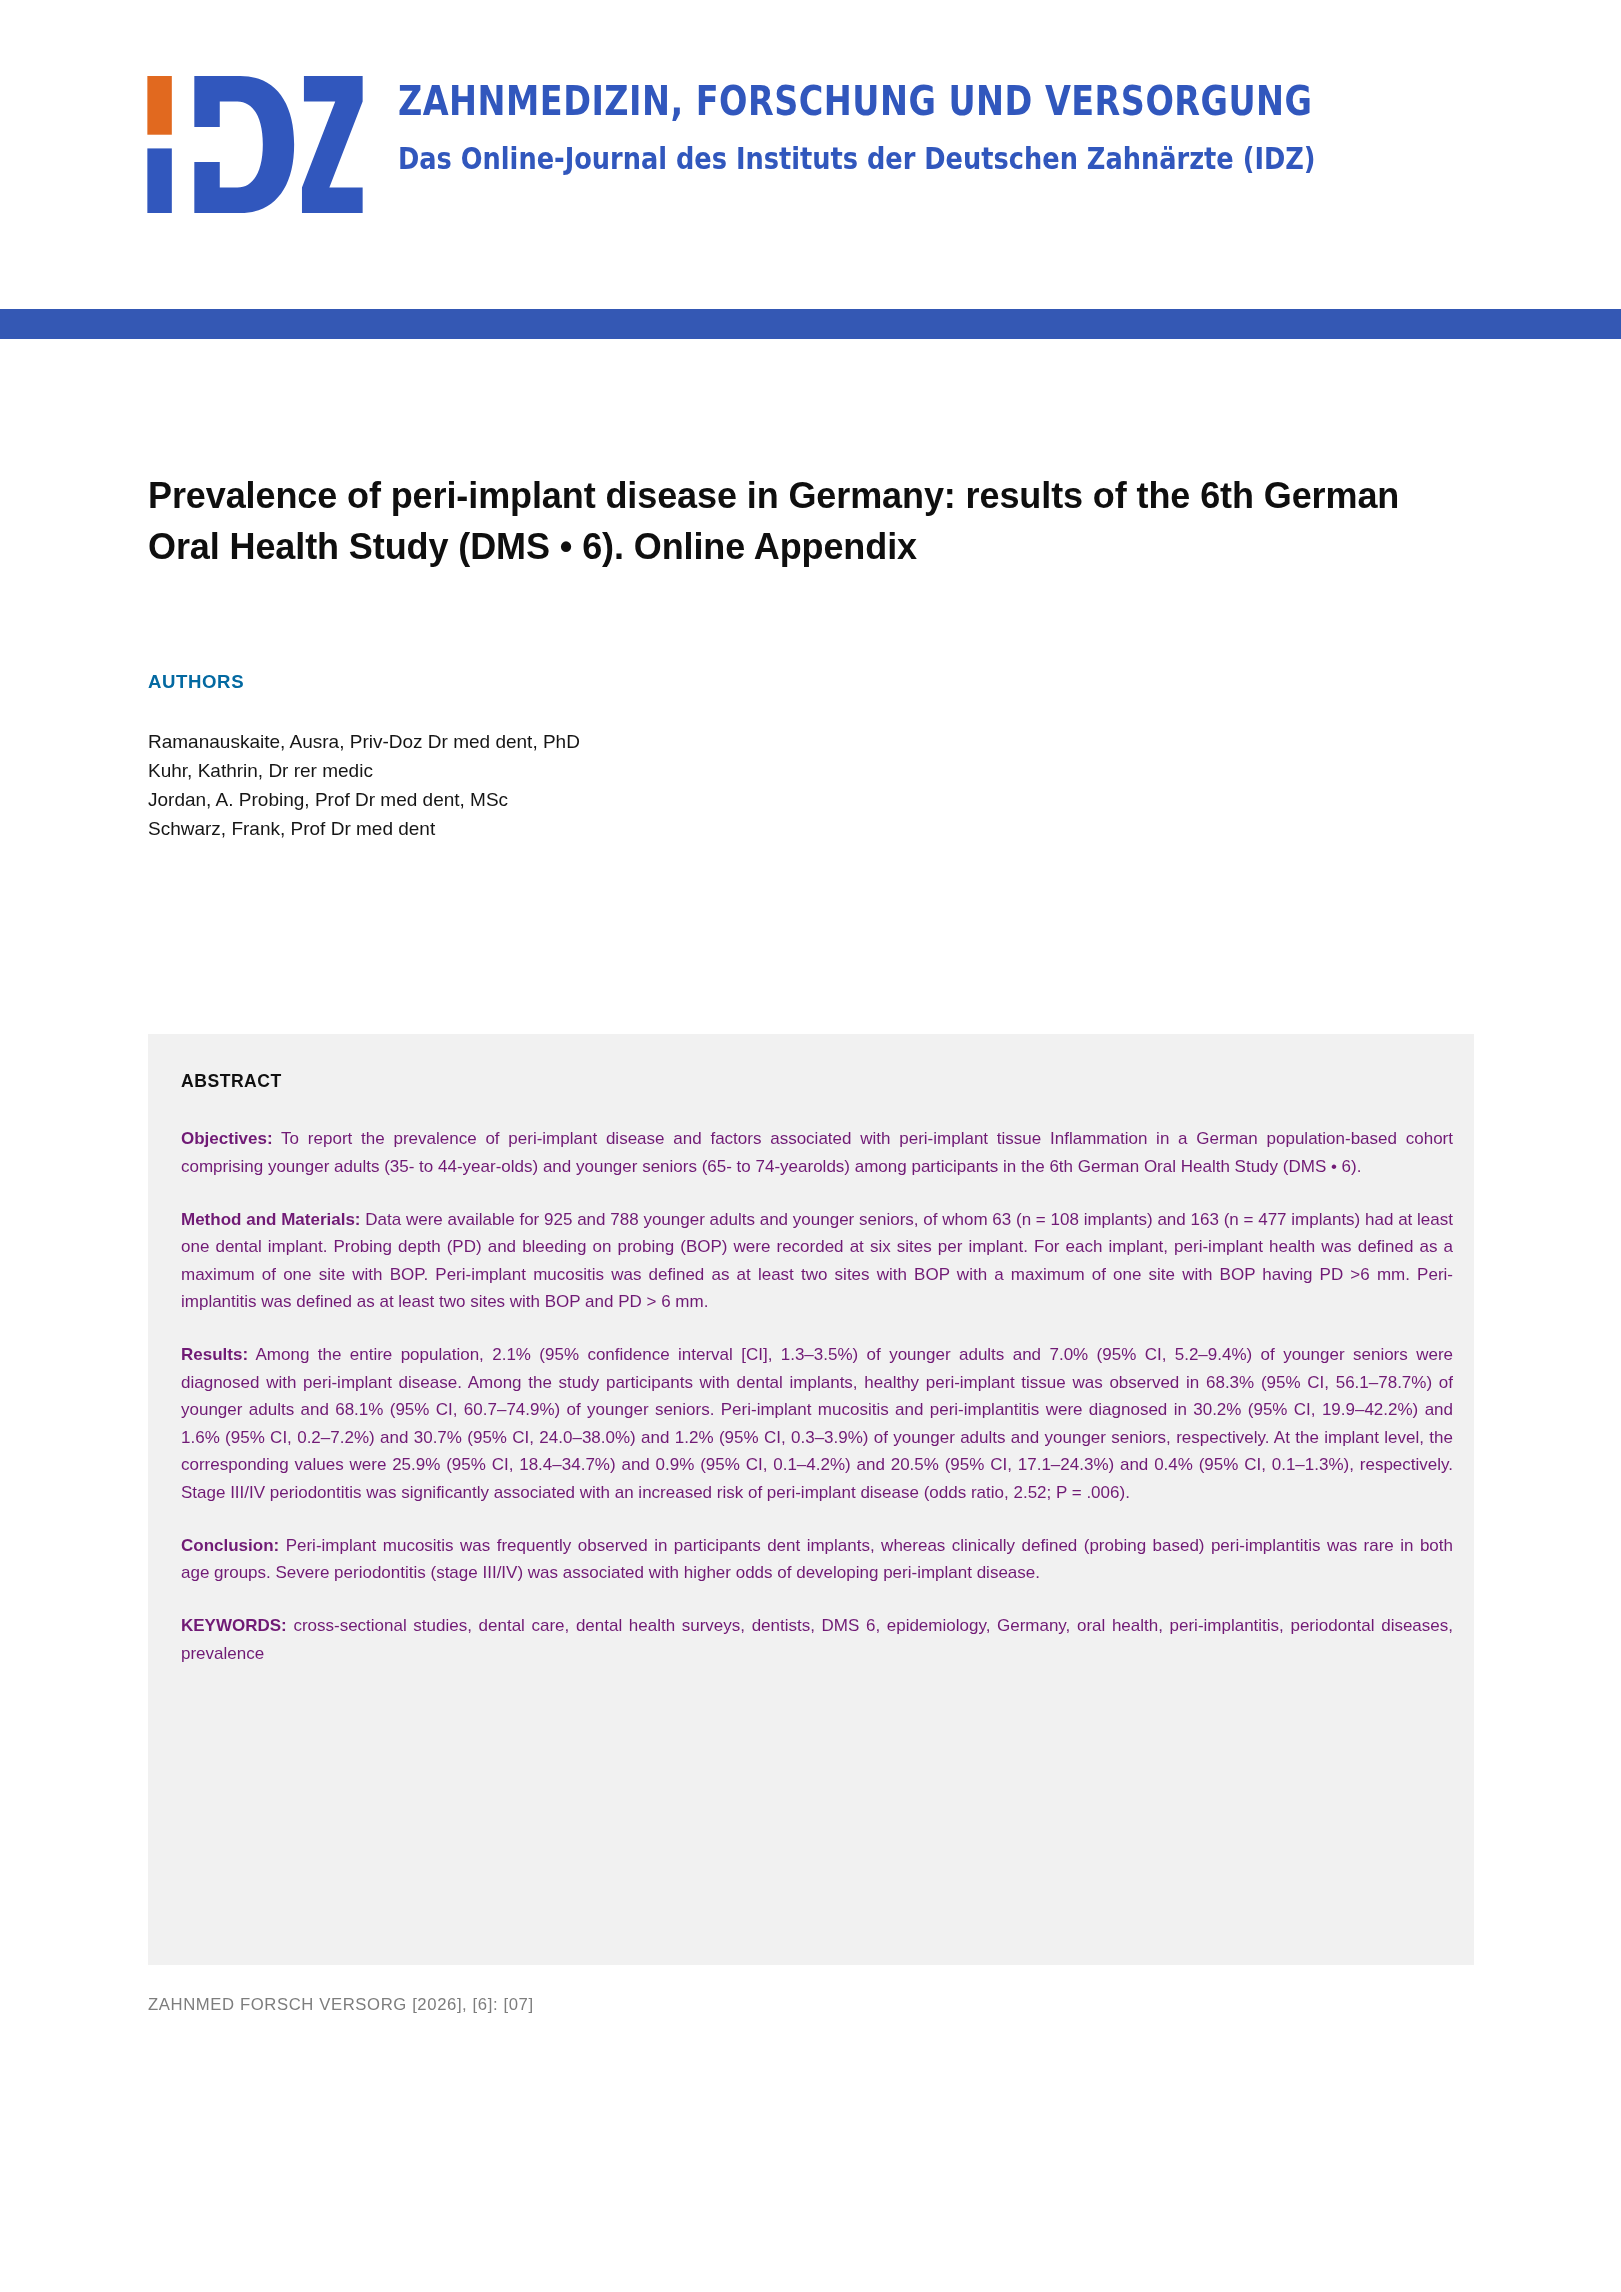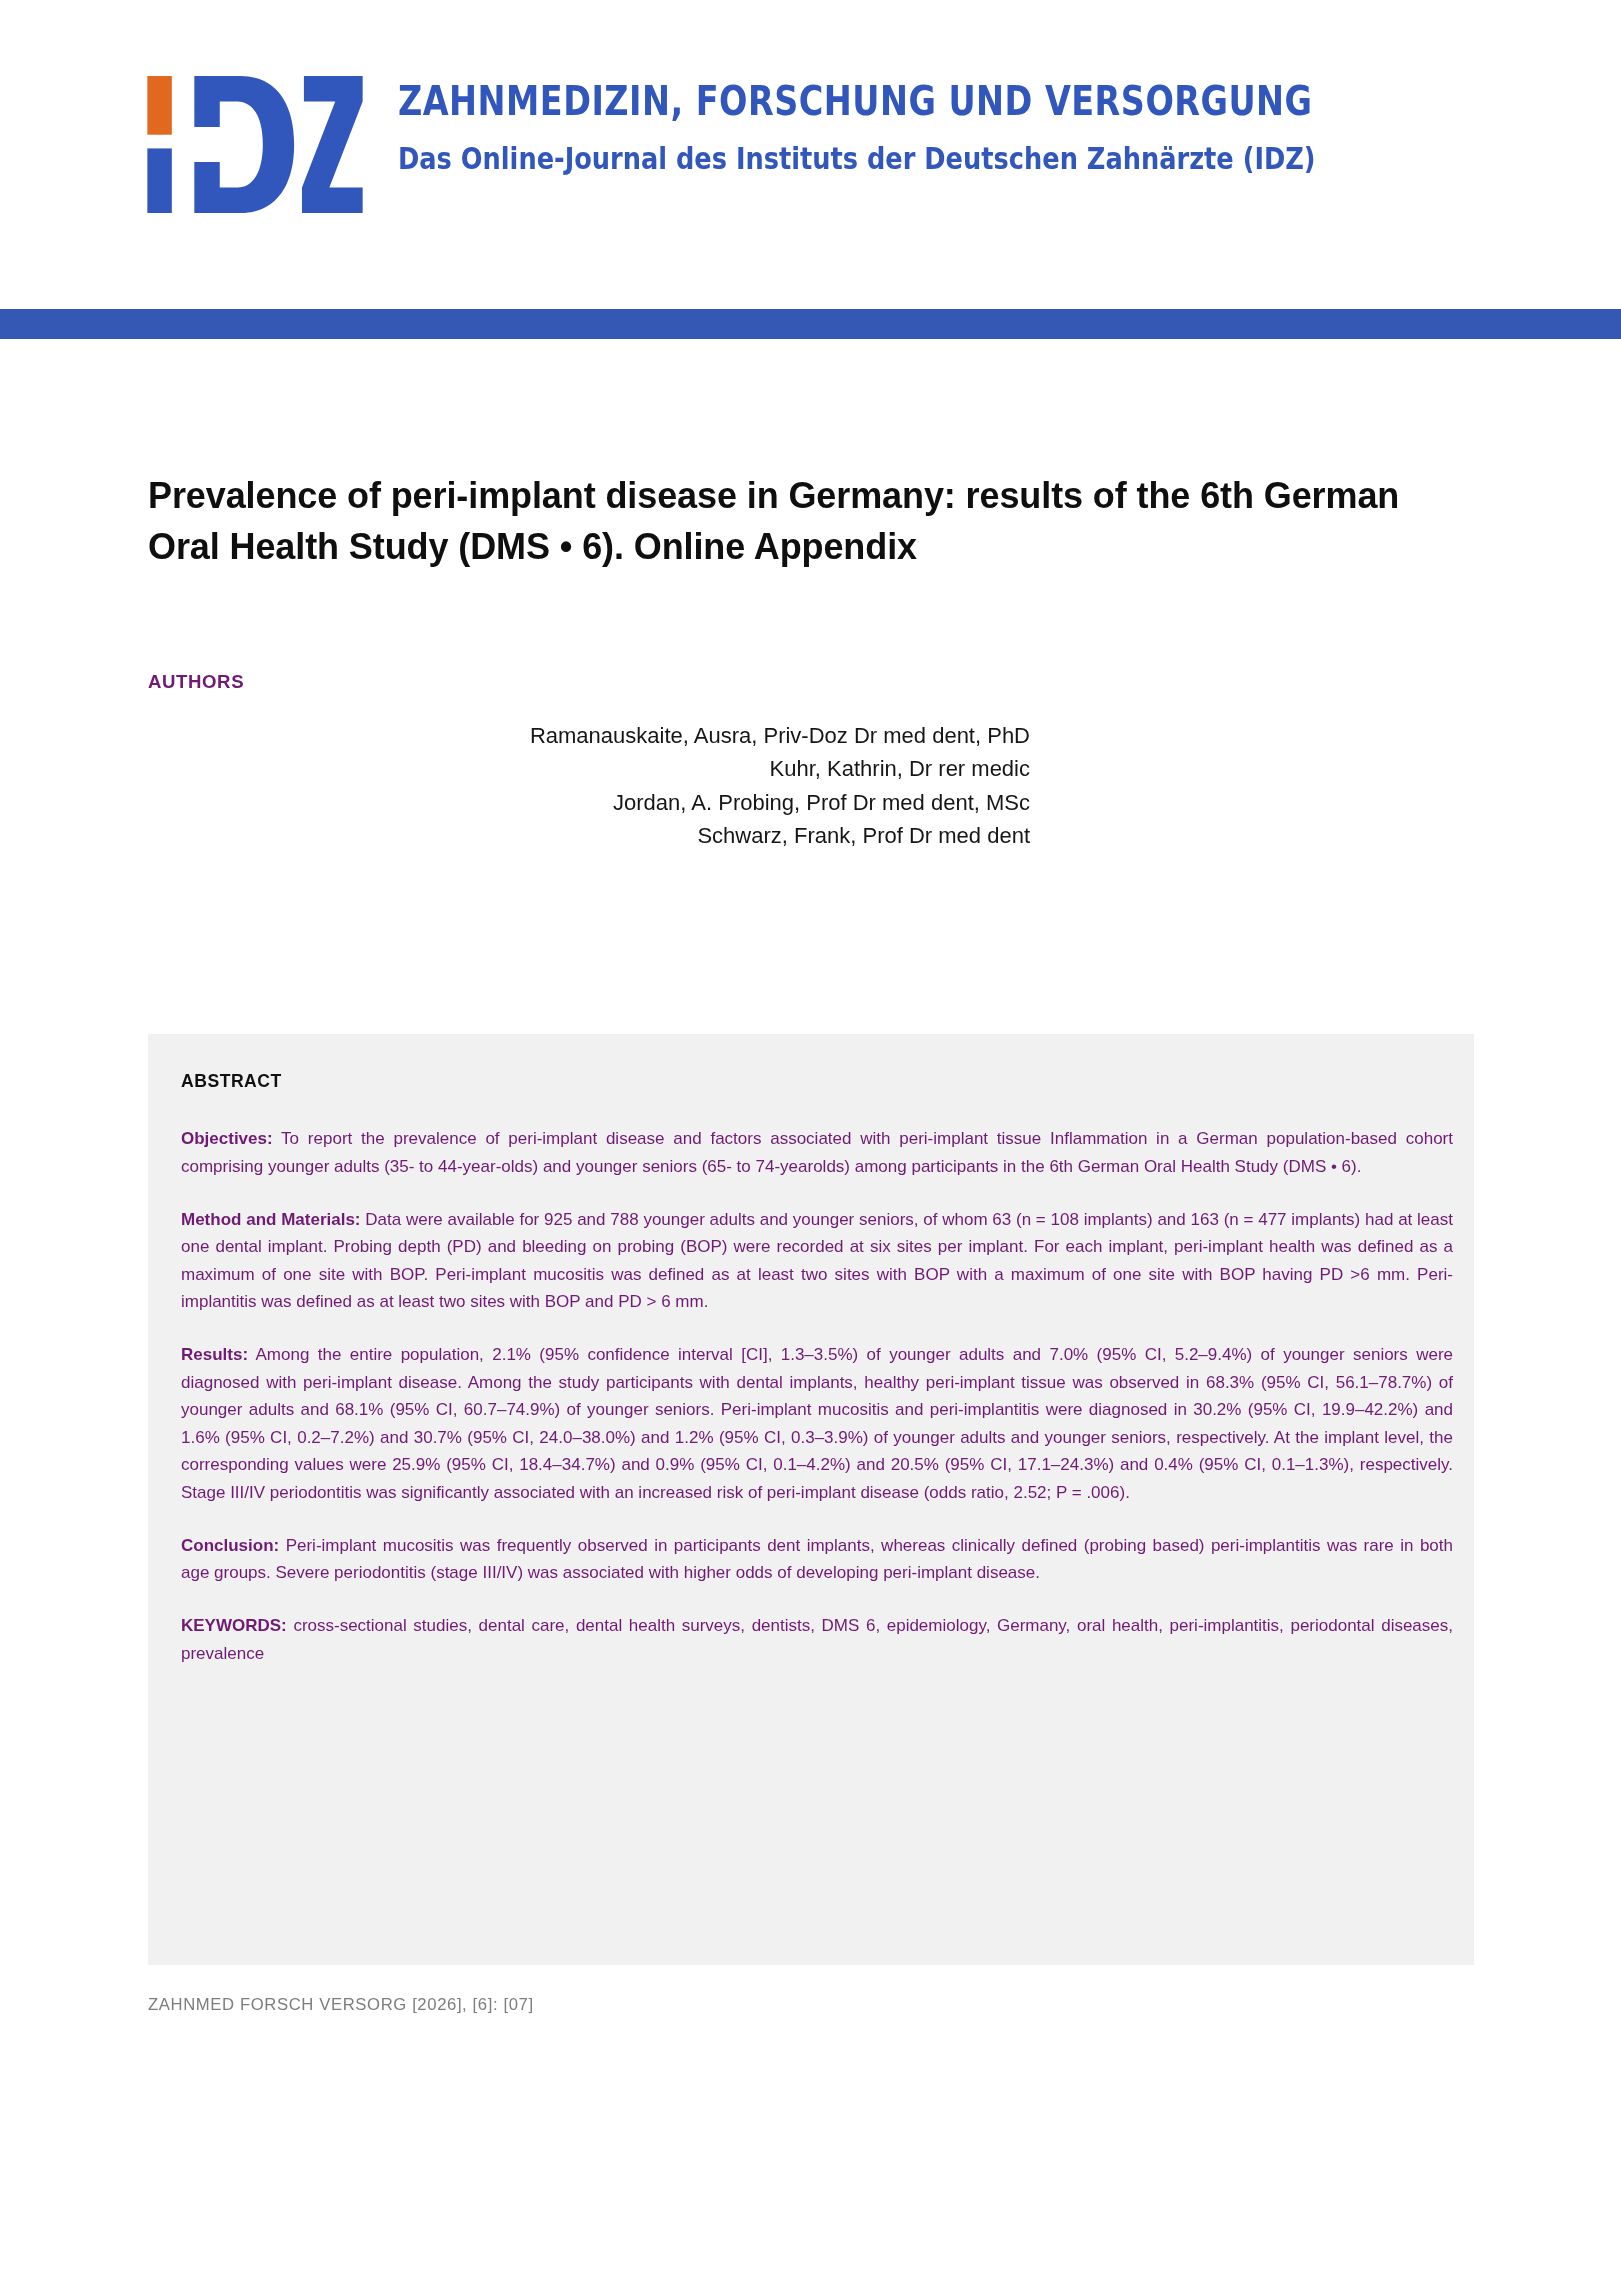"AUTHORS" .authors-heading { color: #701a75 -> #0369a1; margin-bottom: 26px -> 35px }
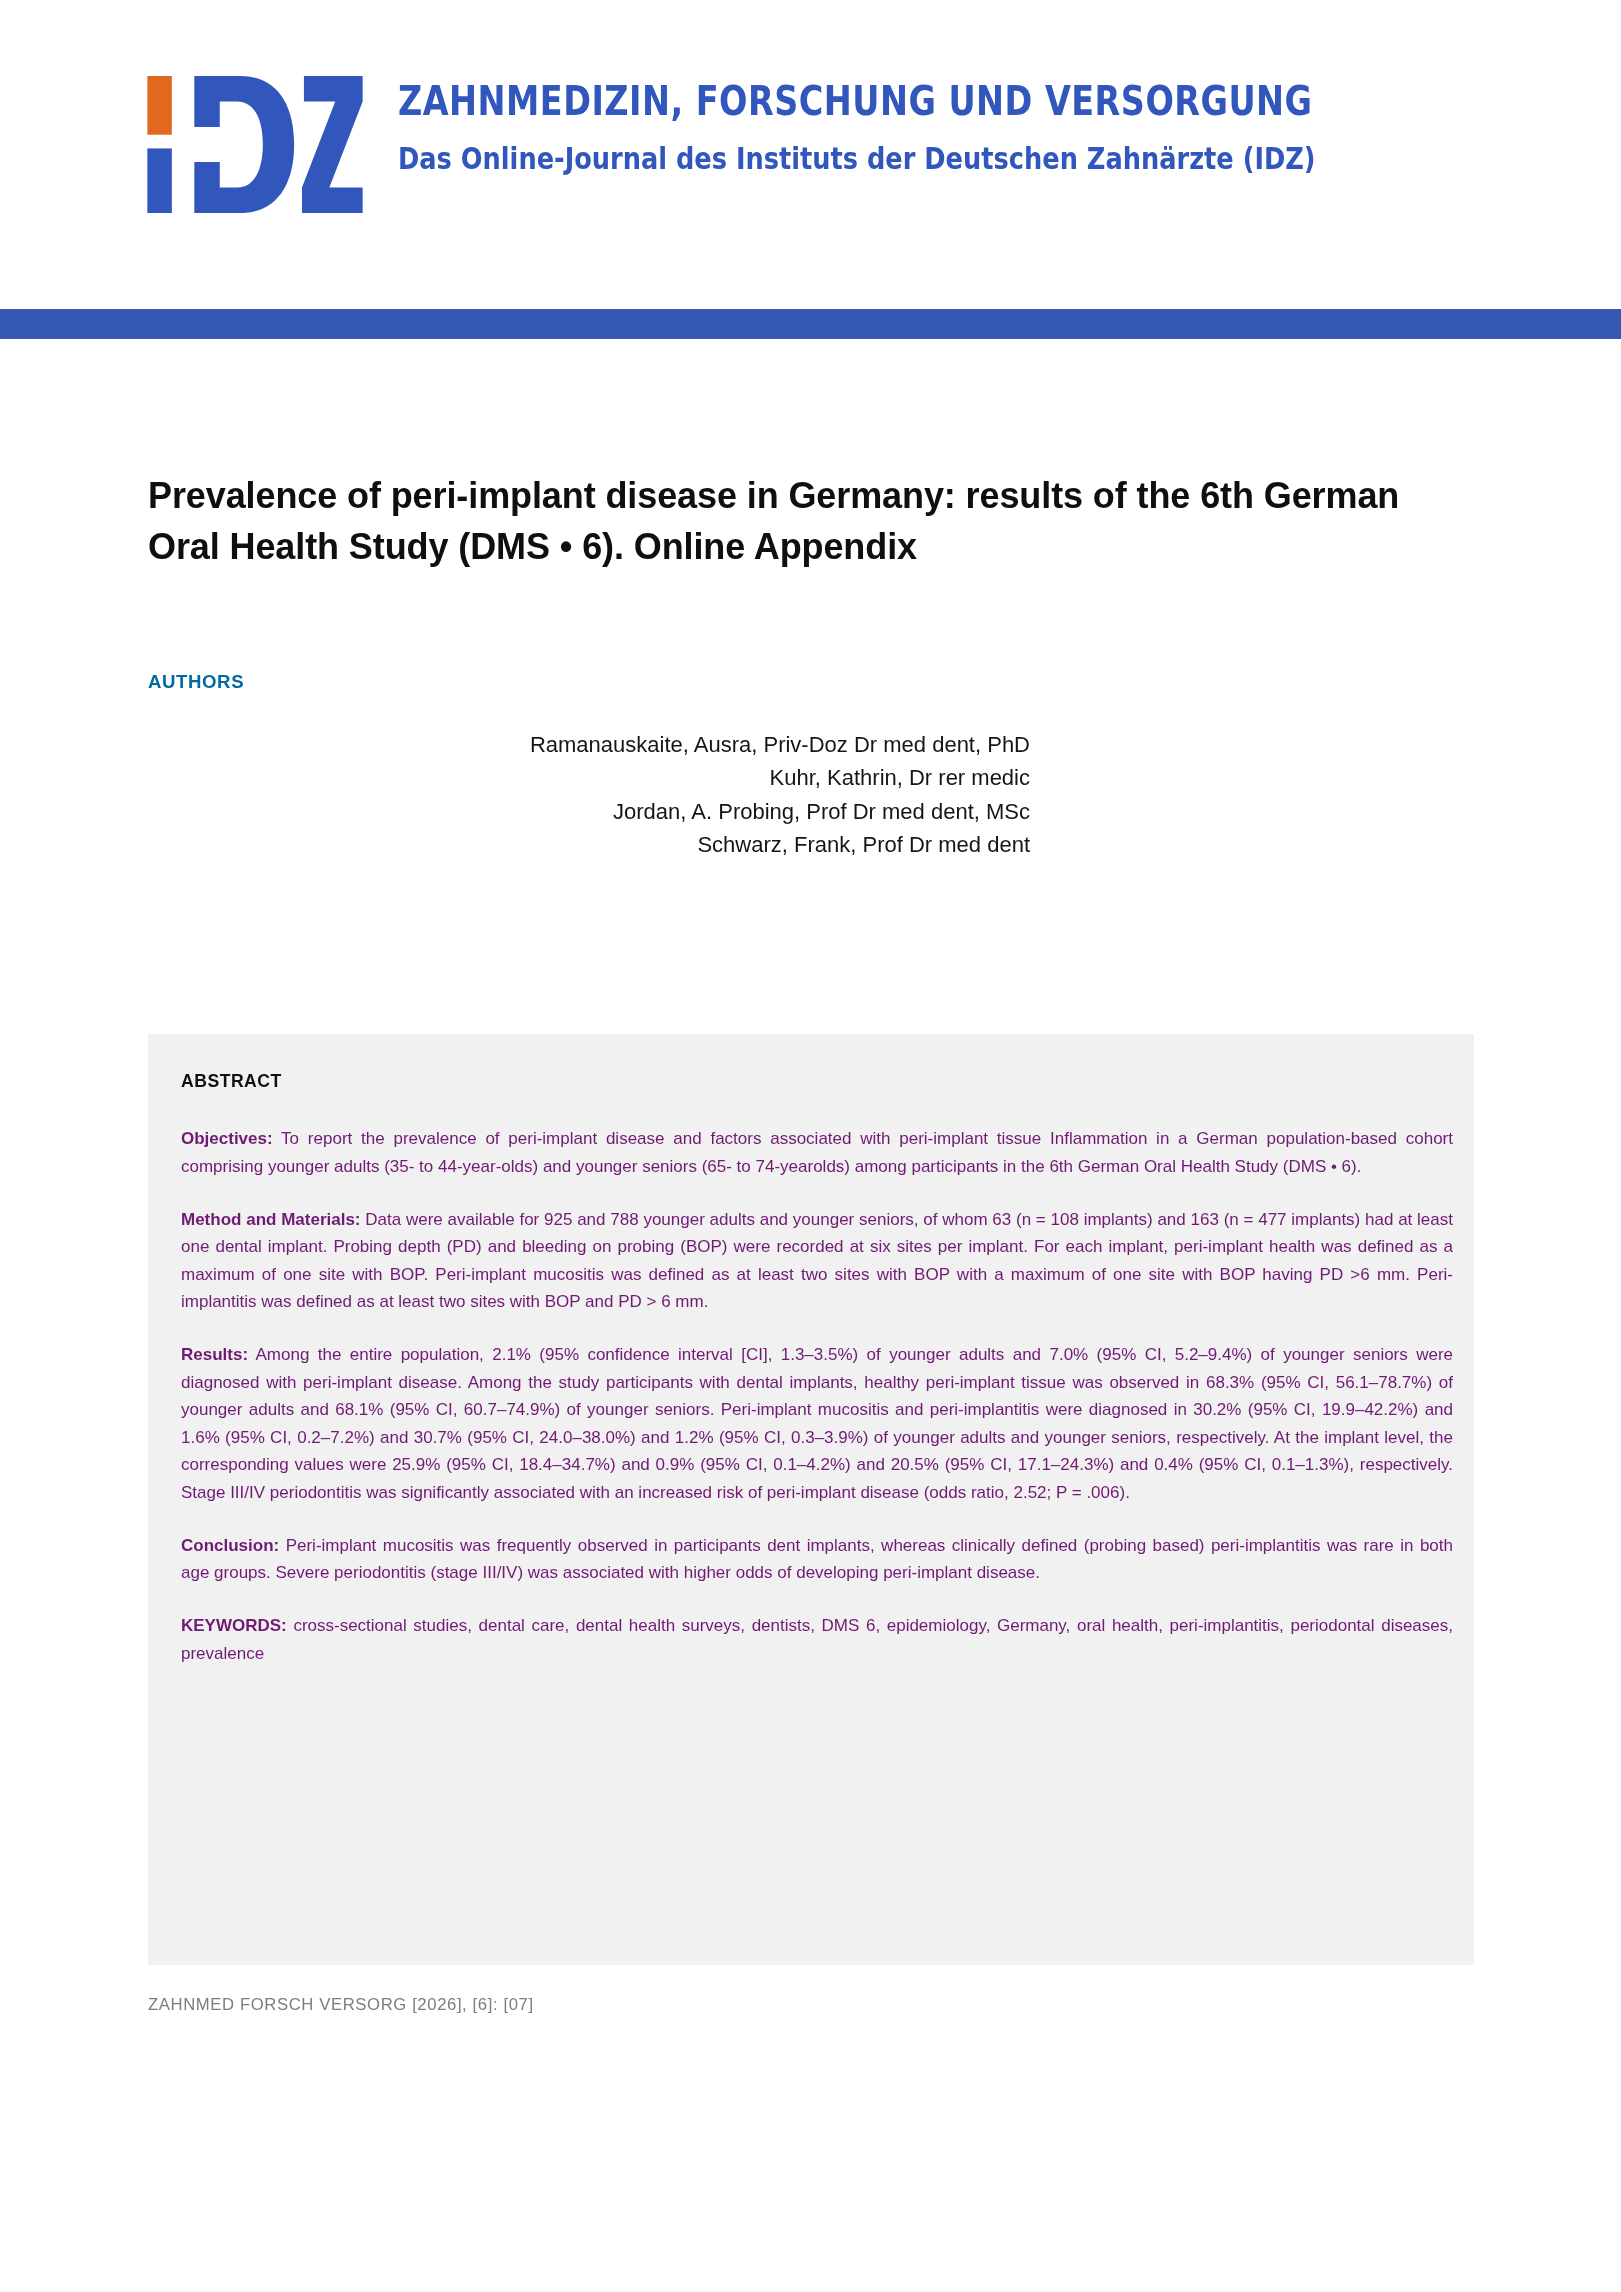"Ramanauskaite, Ausra, Priv-Doz Dr med" .author-line { font-size: 22px -> 19px; text-align: right -> none }
